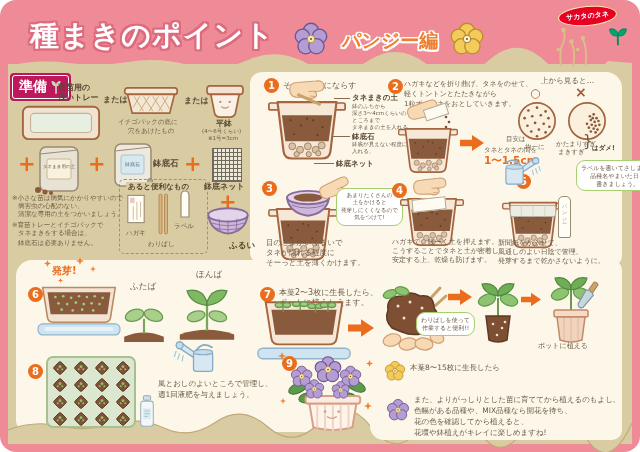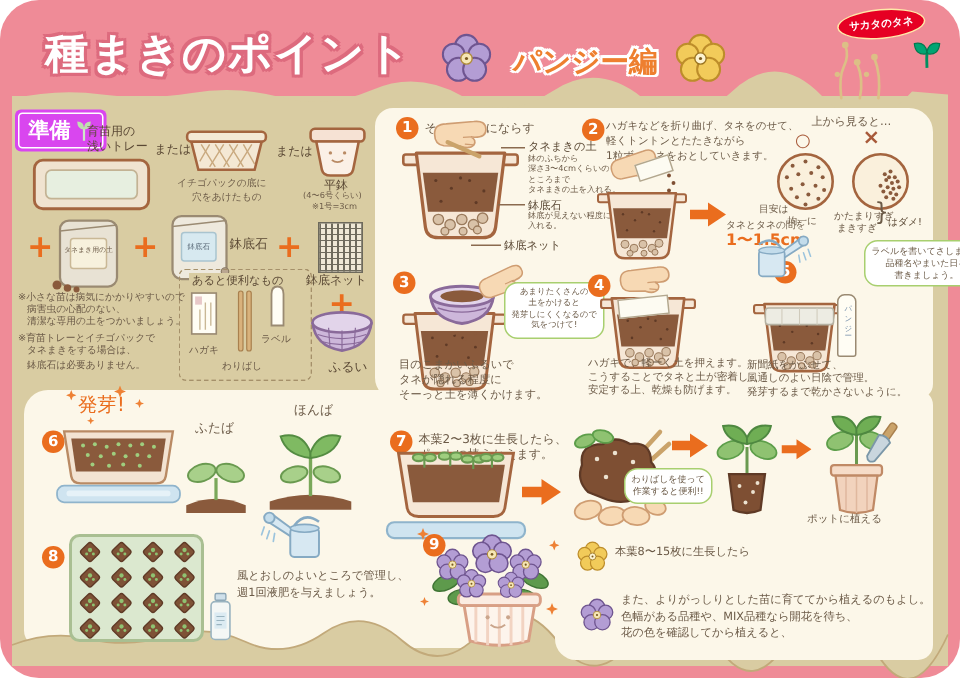"種まきのポイント" #stage { border-radius: 26px -> 16px }
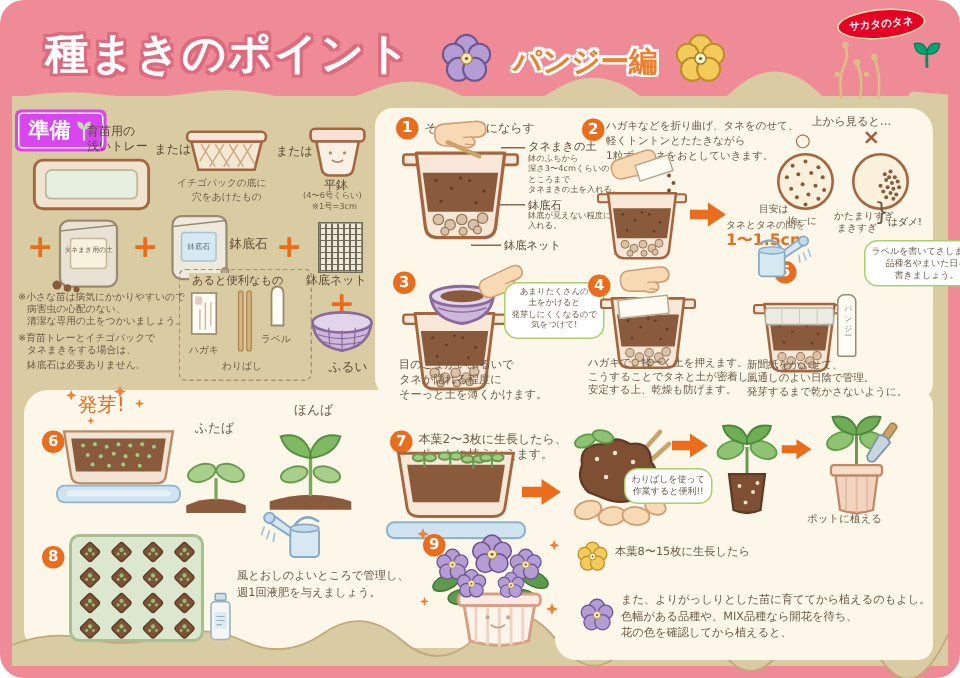"準備" .badge { background: #d946ef -> #be185d }
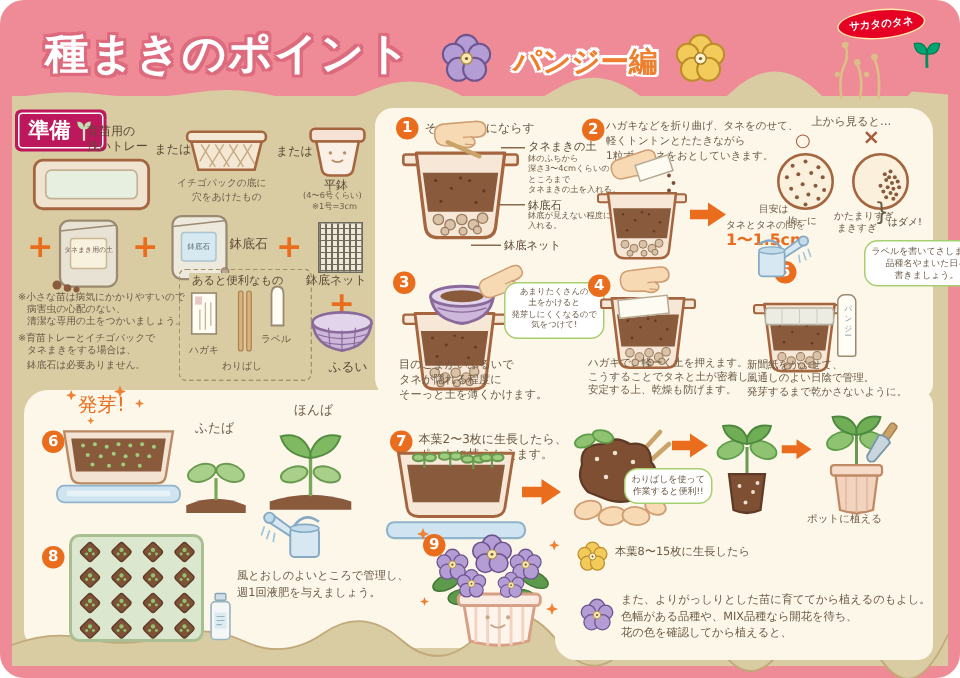"育苗用の" .bld { font-weight: normal -> bold }
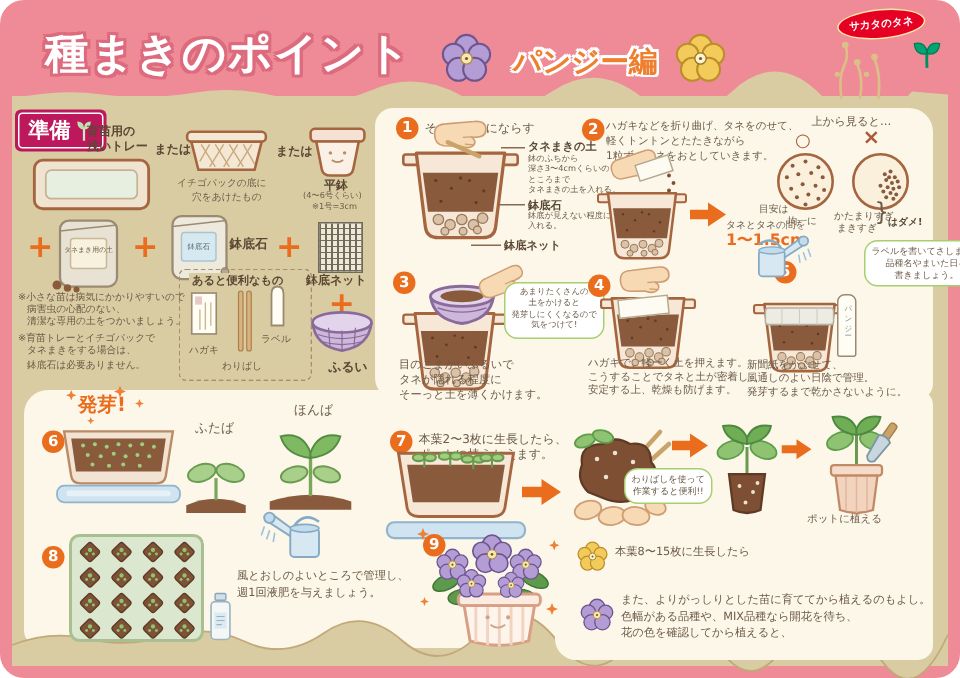"ふるい" div.t { left: 219px -> 229px }
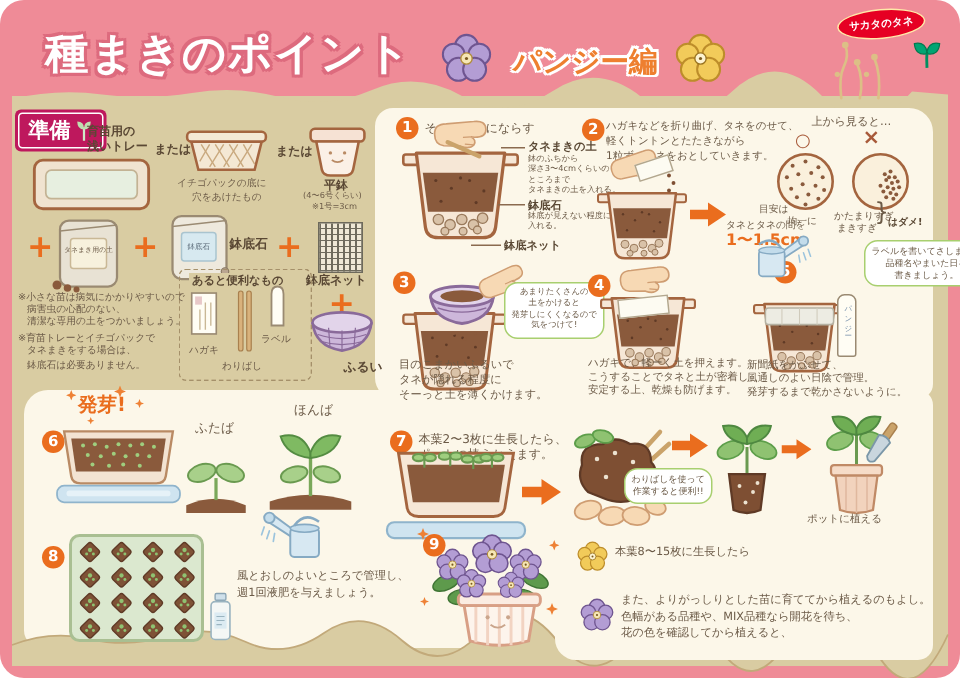"発芽!" div.t { font-size: 13px -> 10px }
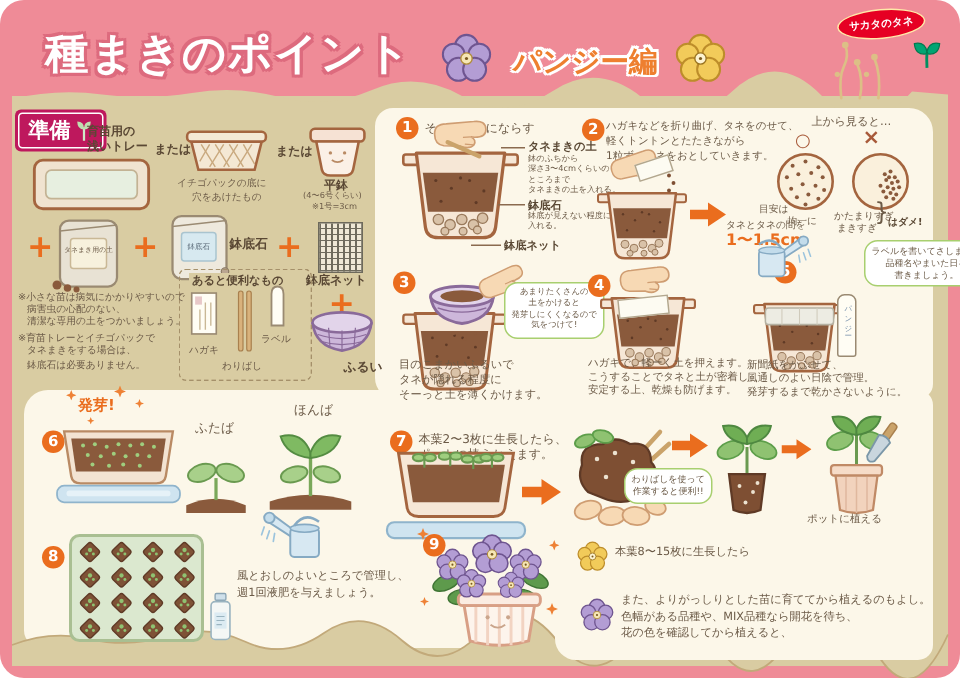"花壇や鉢植えがキレイに楽しめますね!" div.t { html: none -> <div>花壇や鉢植えがキレイに楽しめますね!</div> }
